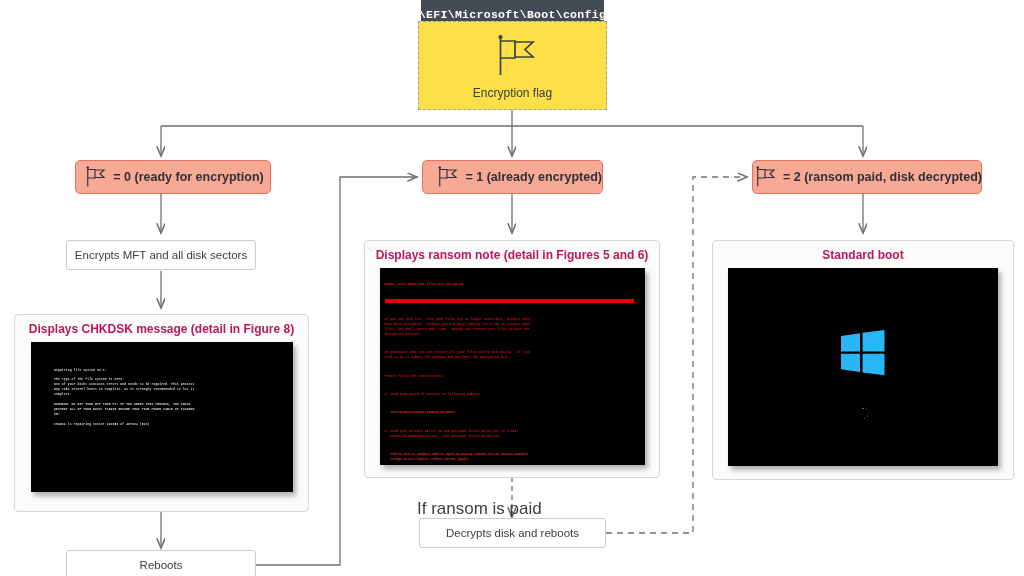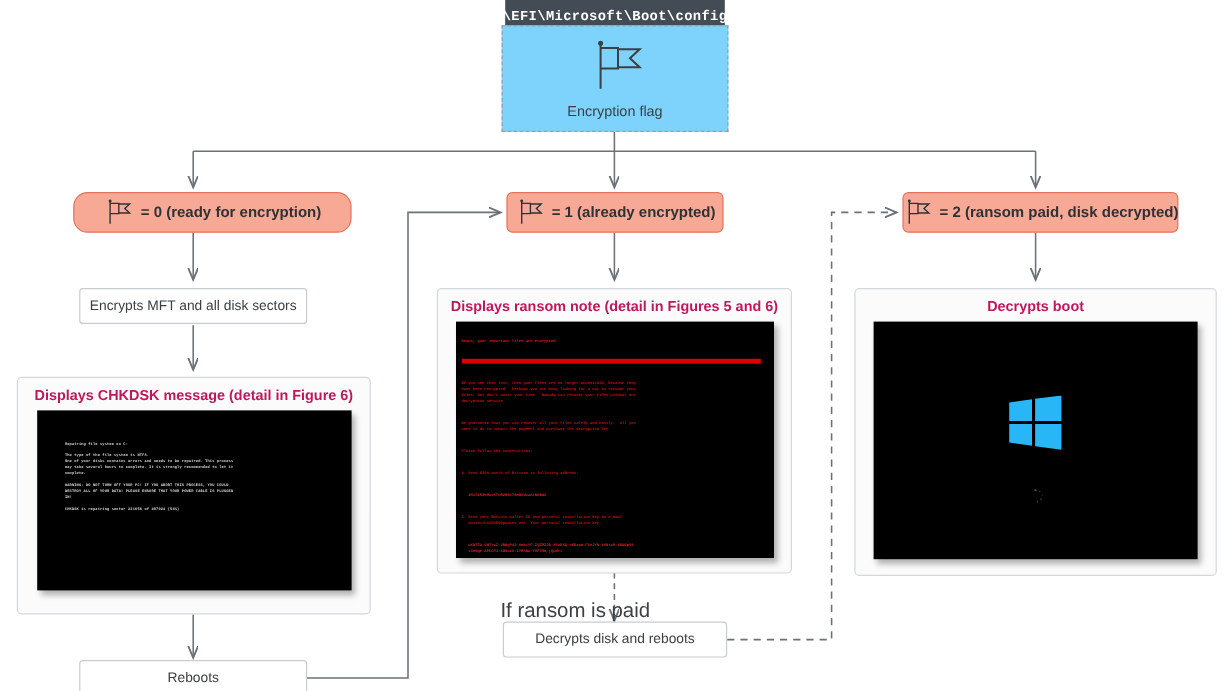"Encryption flag" .dashbox { background: #7dd3fc -> #fde047 }
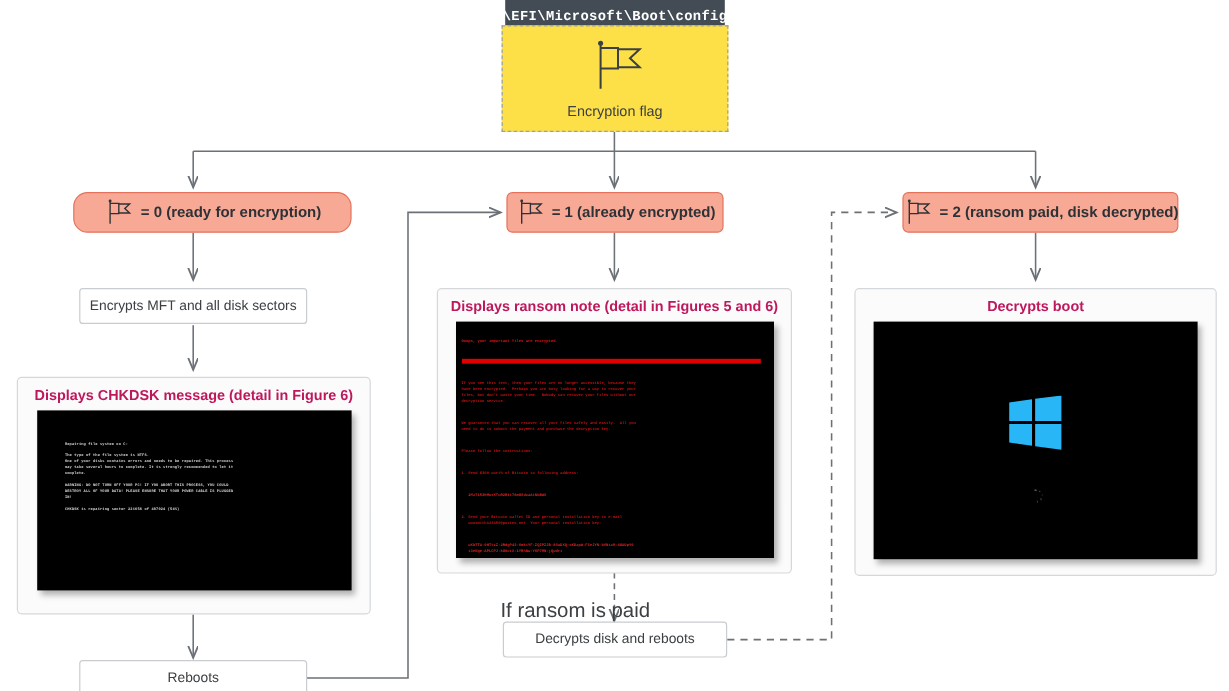"= 0 (ready for encryption)" div.flagnode { border-radius: 12px -> none; left: 61px -> 75px; width: 232px -> 196px }
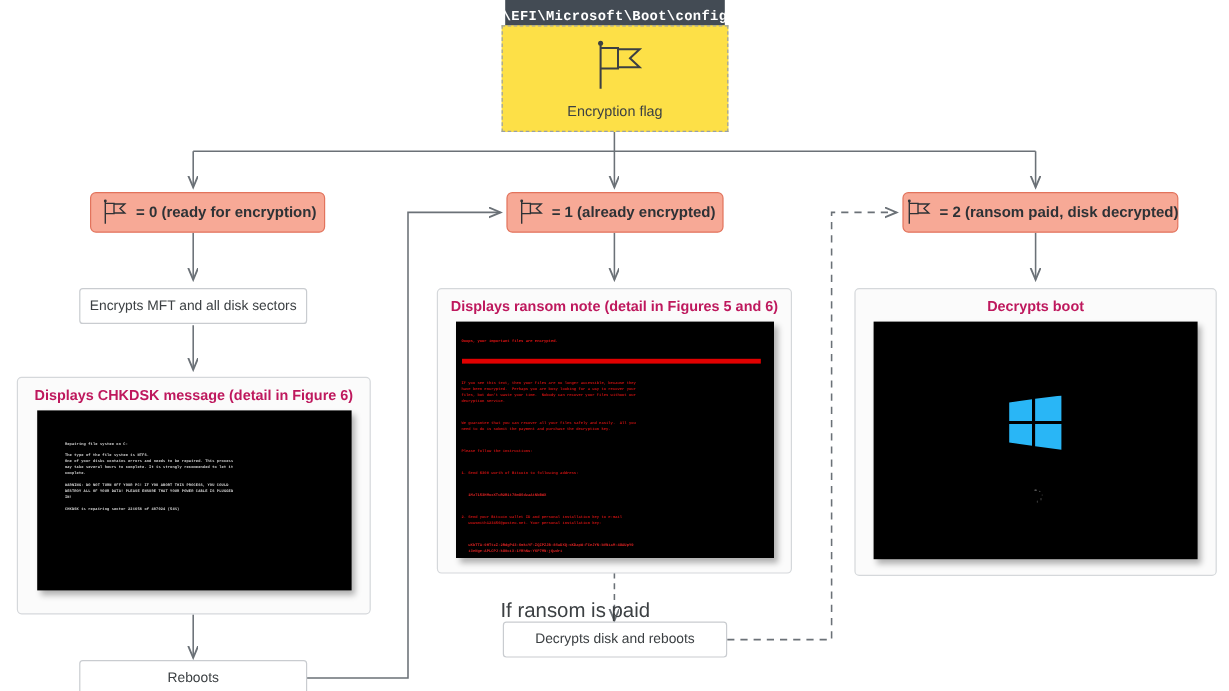"= 1 (already encrypted)" div.flagnode { justify-content: none -> flex-end }
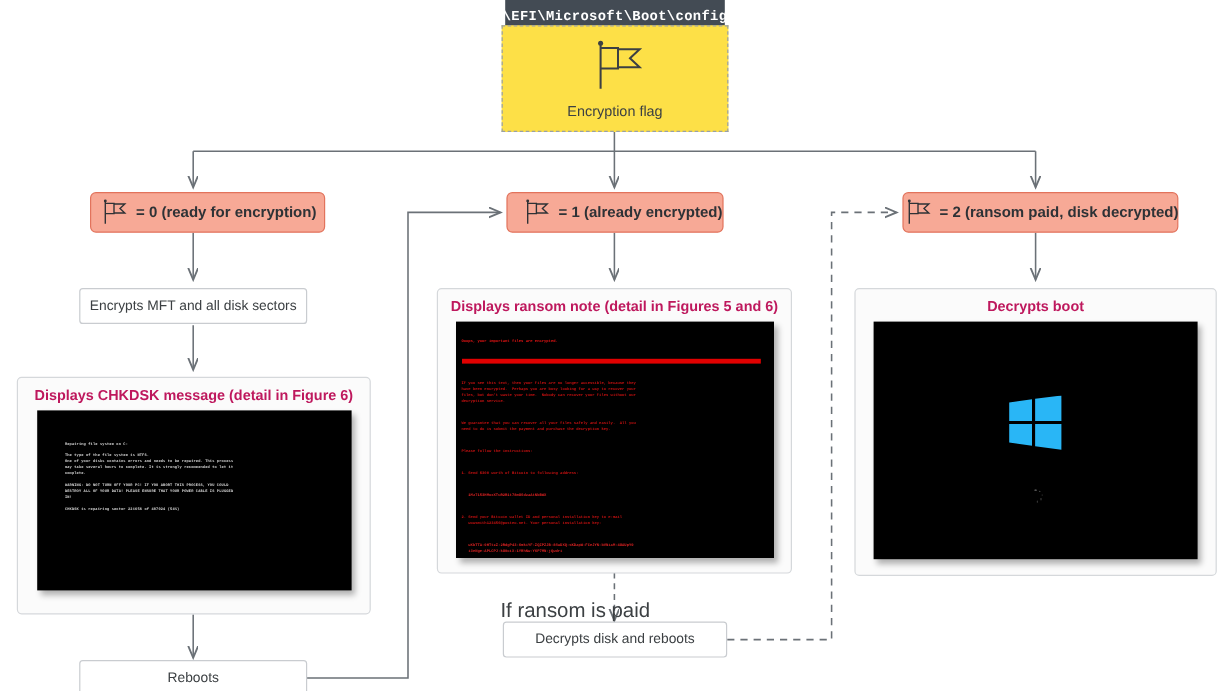"Decrypts boot" div.cap { text: Decrypts -> Standard }
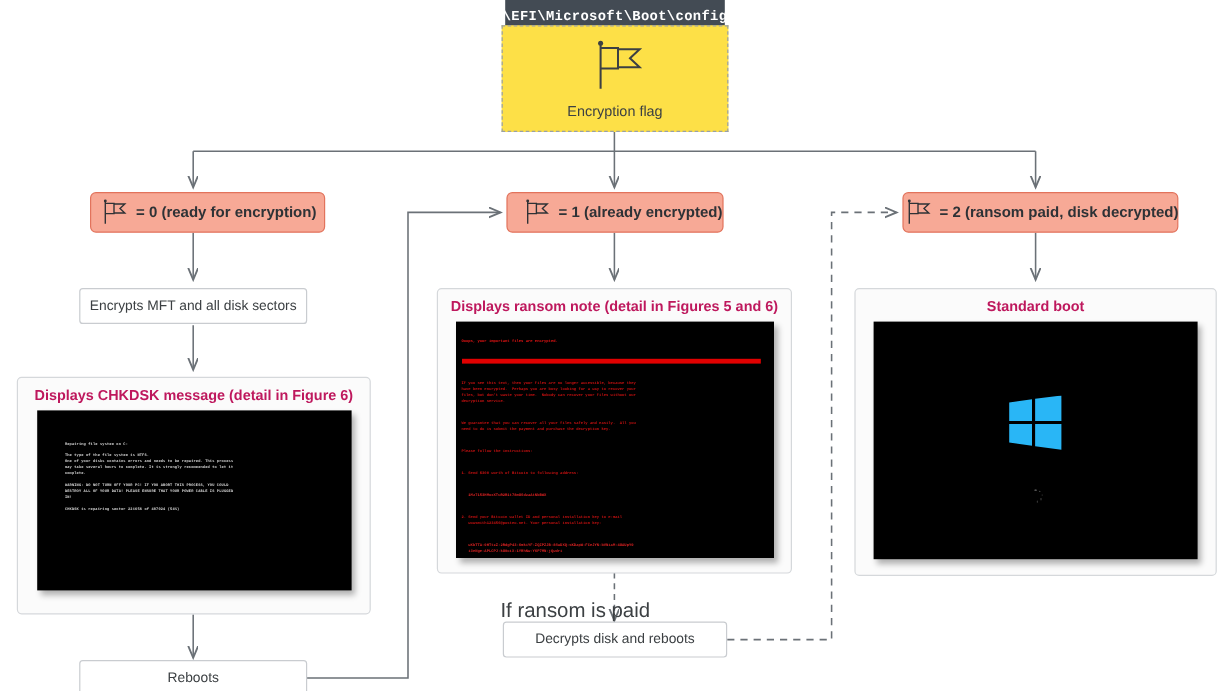"Displays CHKDSK message (detail in" div.cap { text: 6 -> 8 }
